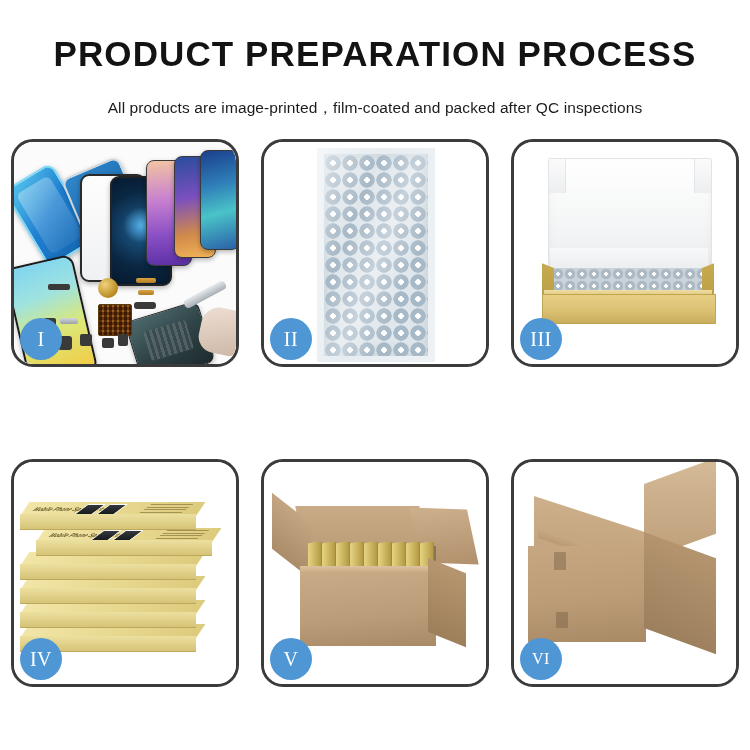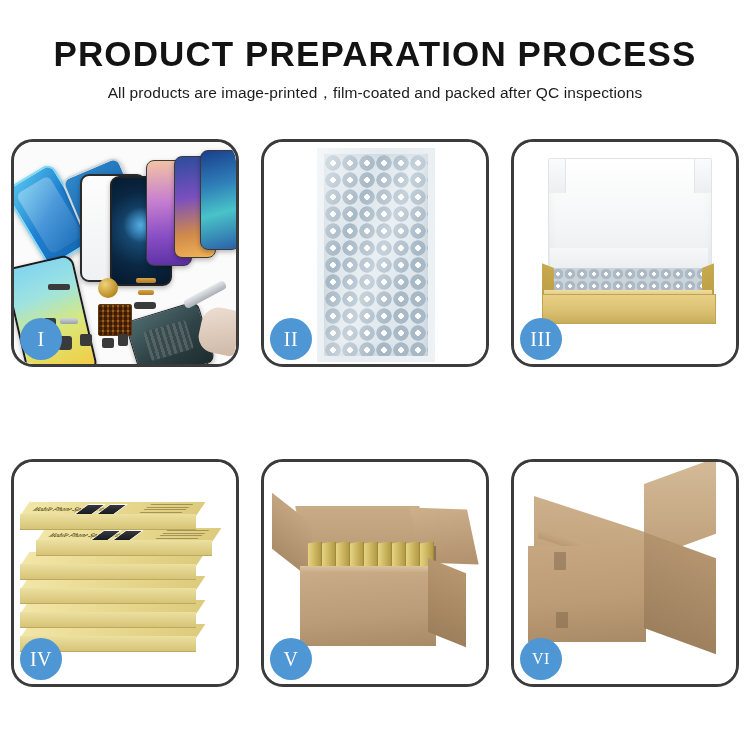"All products are" .subtitle { top: 83px -> 98px }
